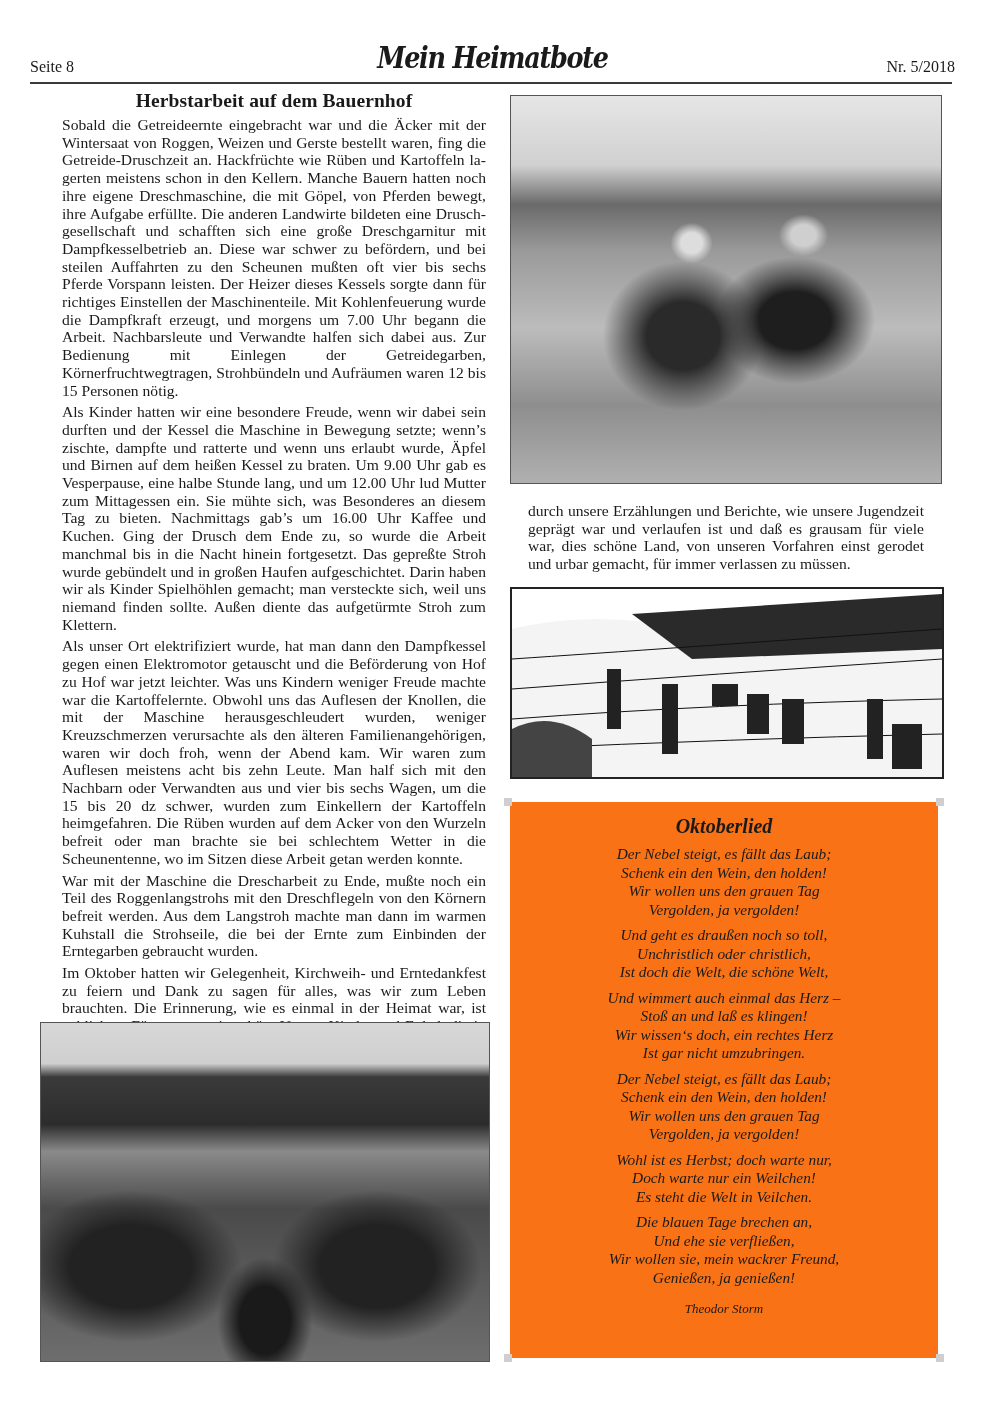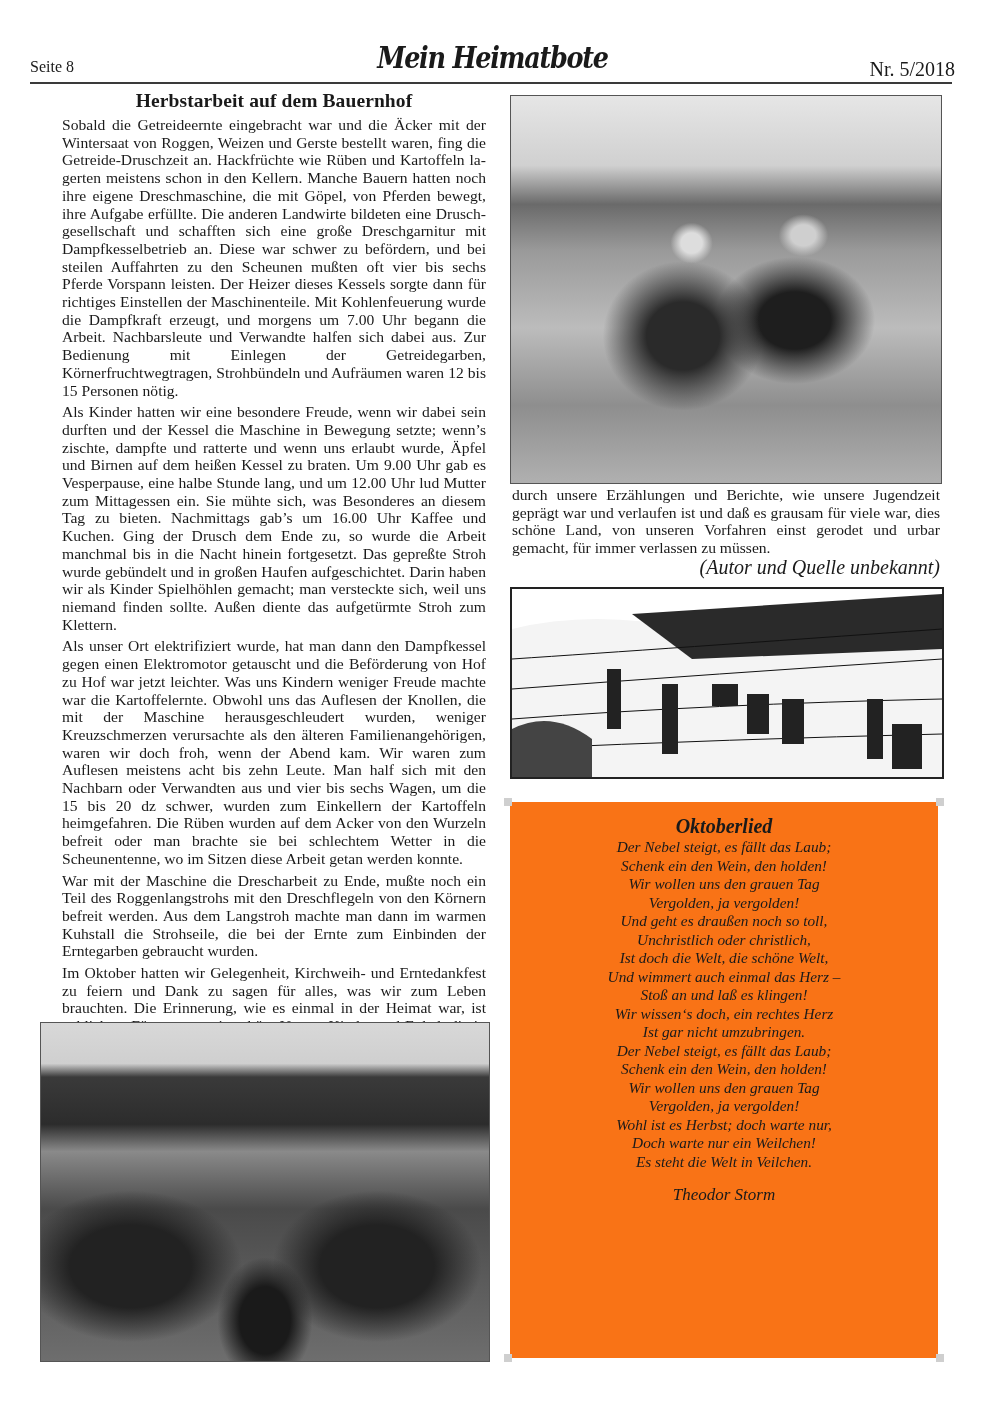"Nr. 5/2018" .issue { font-size: 20px -> 16px }
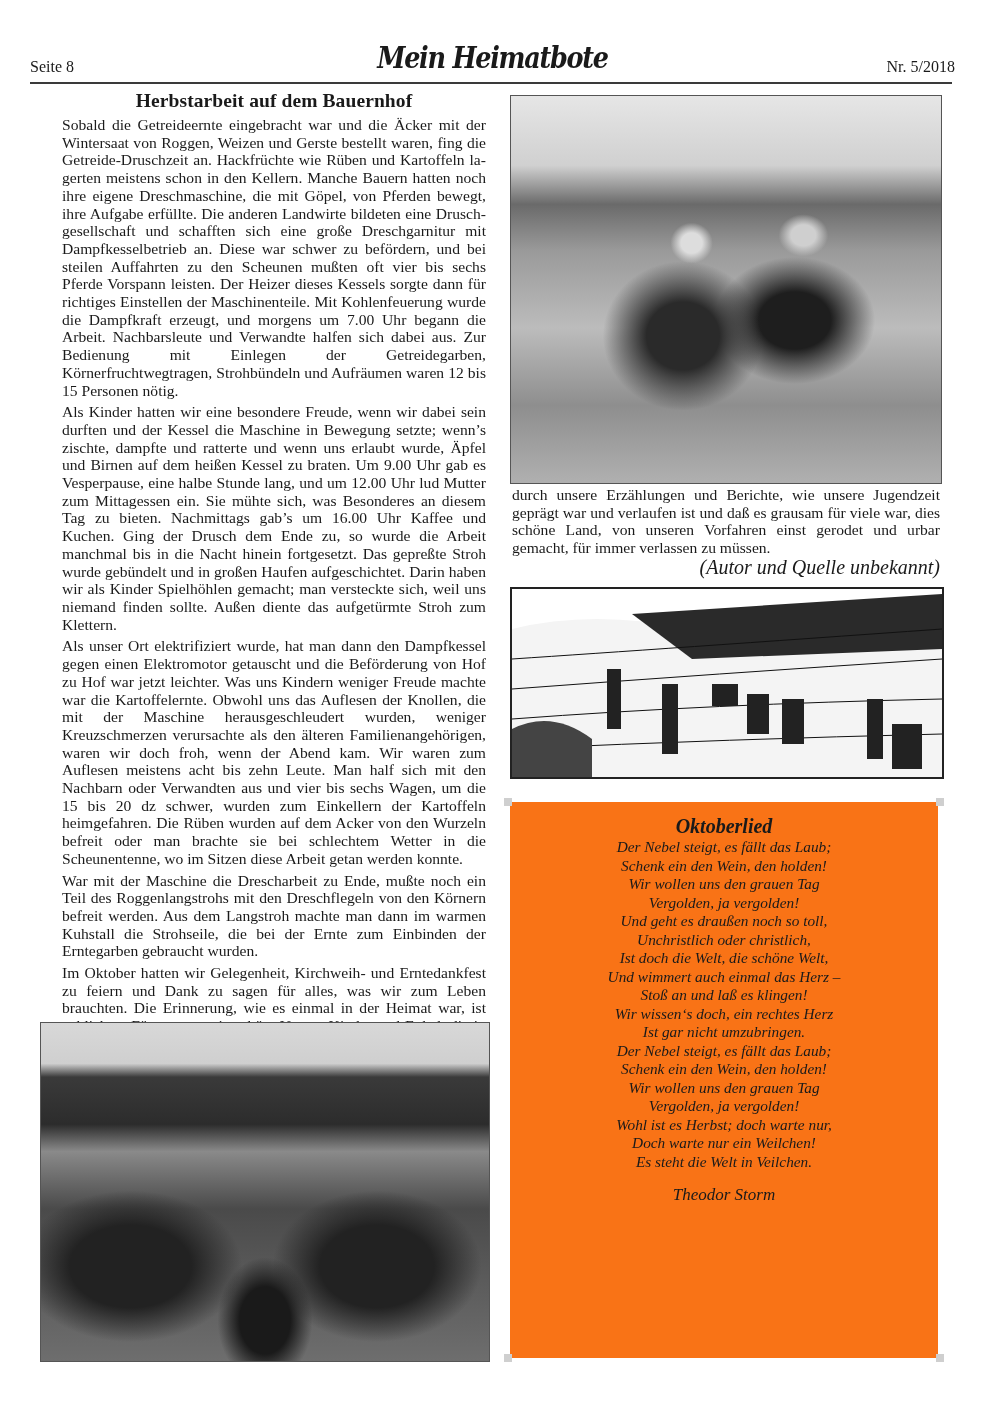"durch unsere Erzählungen und Berichte," .col-right-text p { margin: 0 -> 16px }
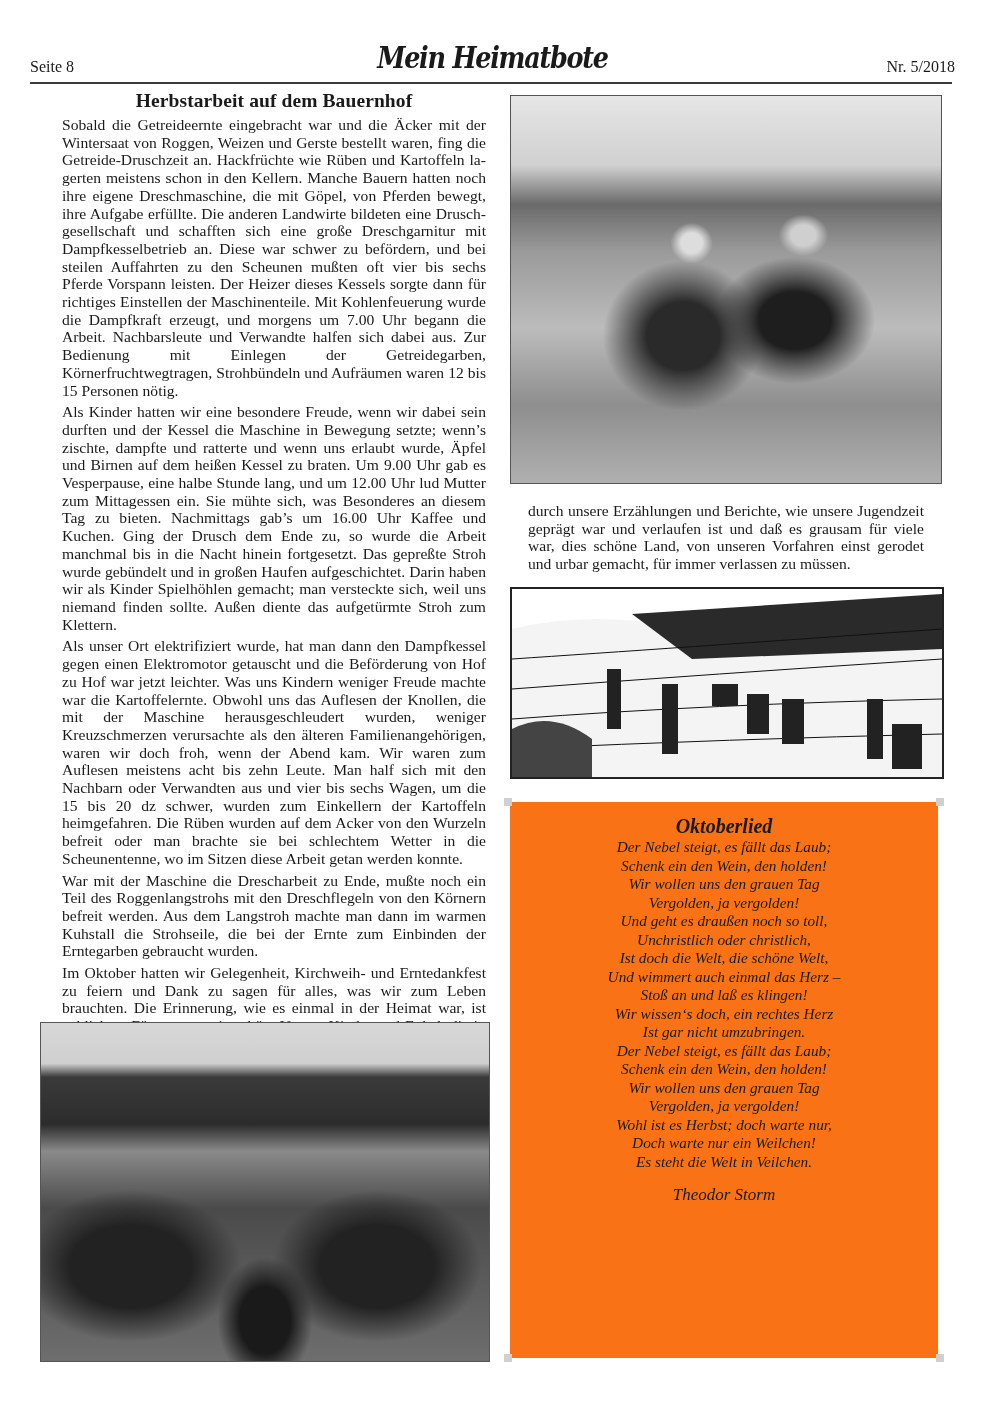"Der Nebel steigt, es fällt" .stanza { margin-top: none -> 7px }
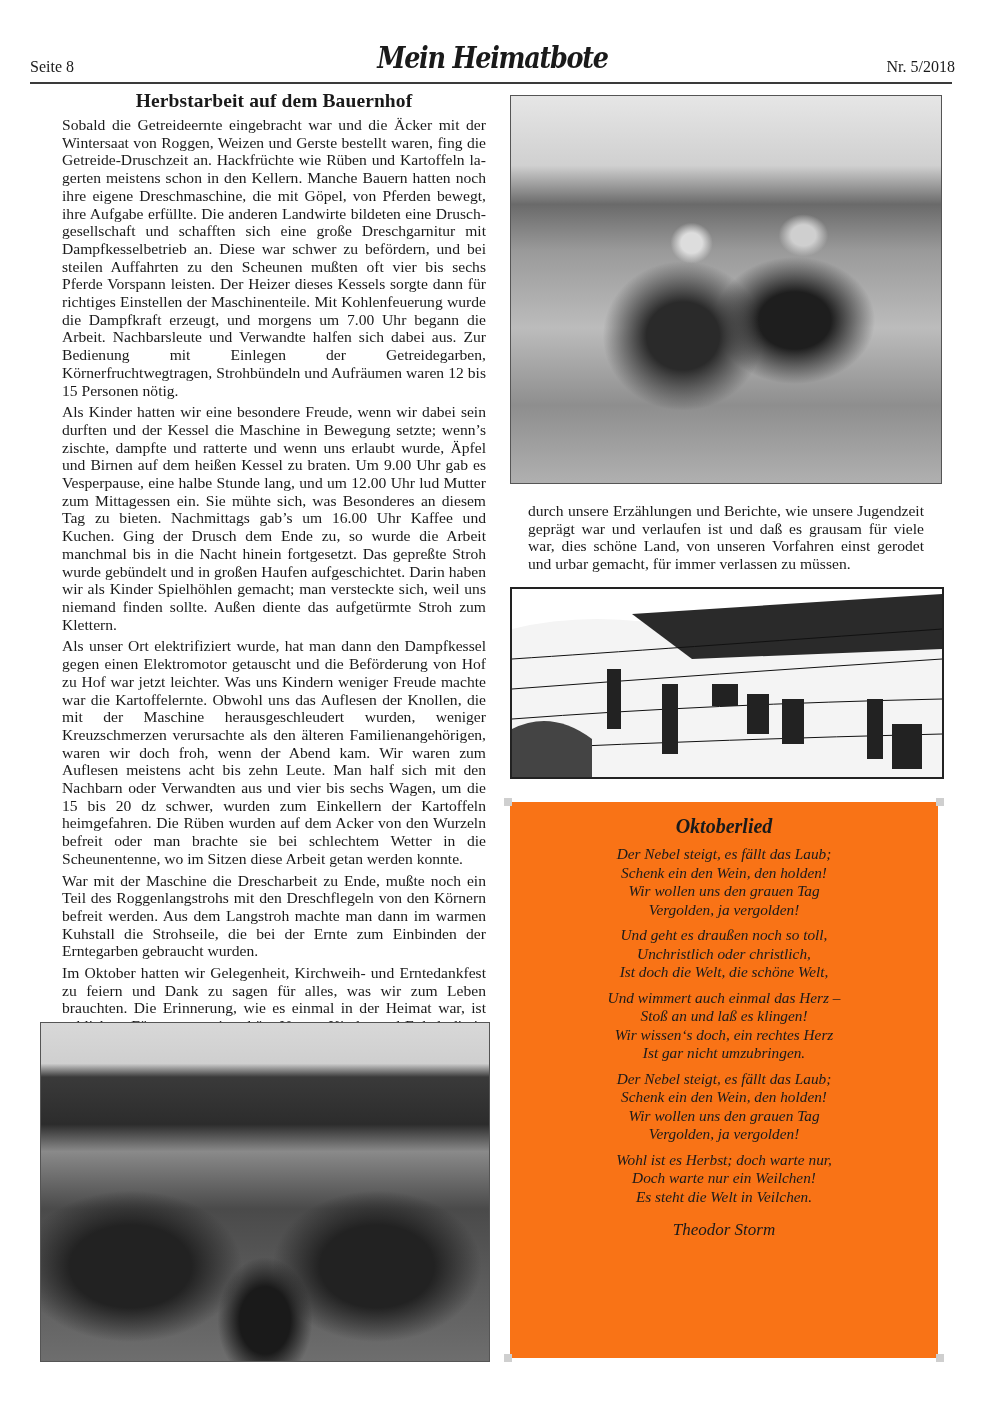"Die blauen Tage brechen an," div.stanza { html: none -> <div> <div>Die blauen Tage brechen an,</div> <div>Und ehe sie verfließen,</div> <div>Wir wollen sie, mein wackrer Freund,</div> <div>Genießen, ja genießen!</div> </div> }
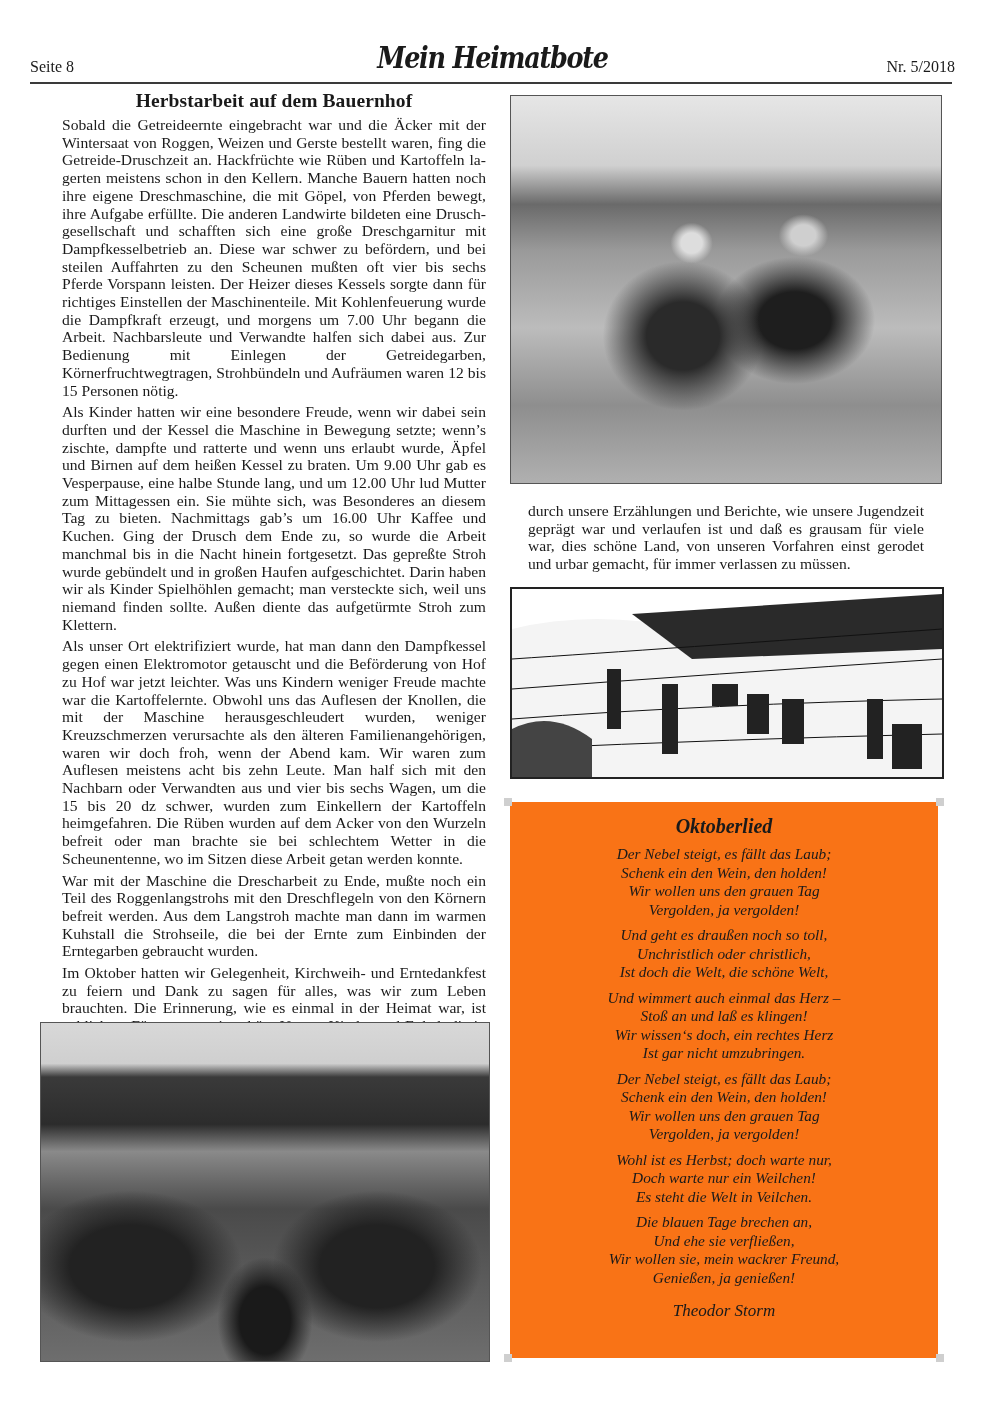"Theodor Storm" .poem-author { font-size: 17px -> 13px }
